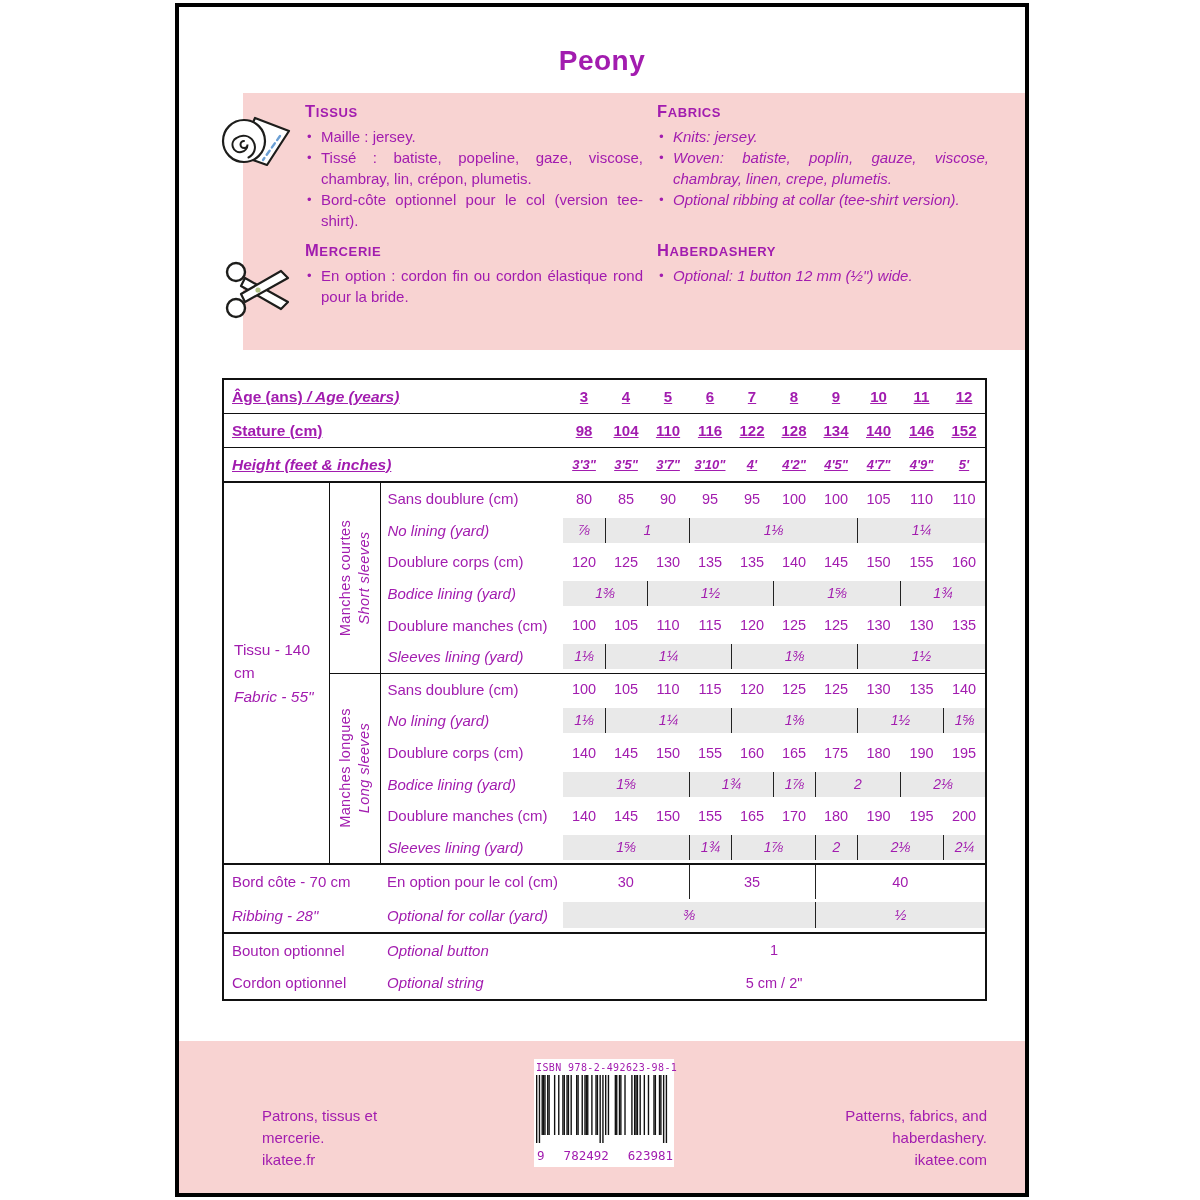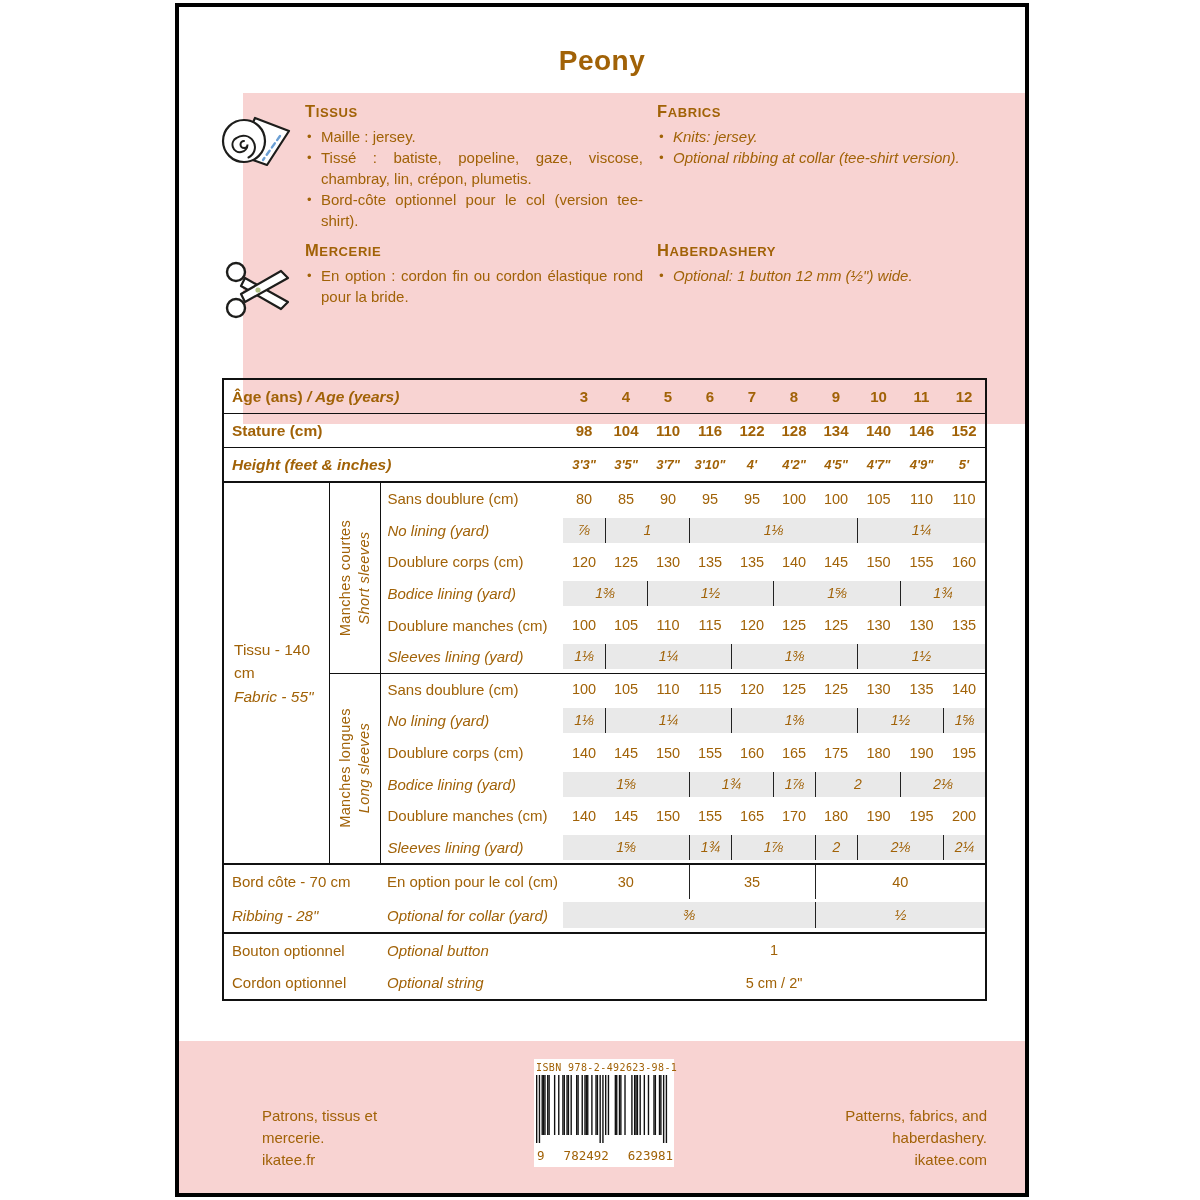"Peony" .canvas { color: #a16207 -> #a21caf }
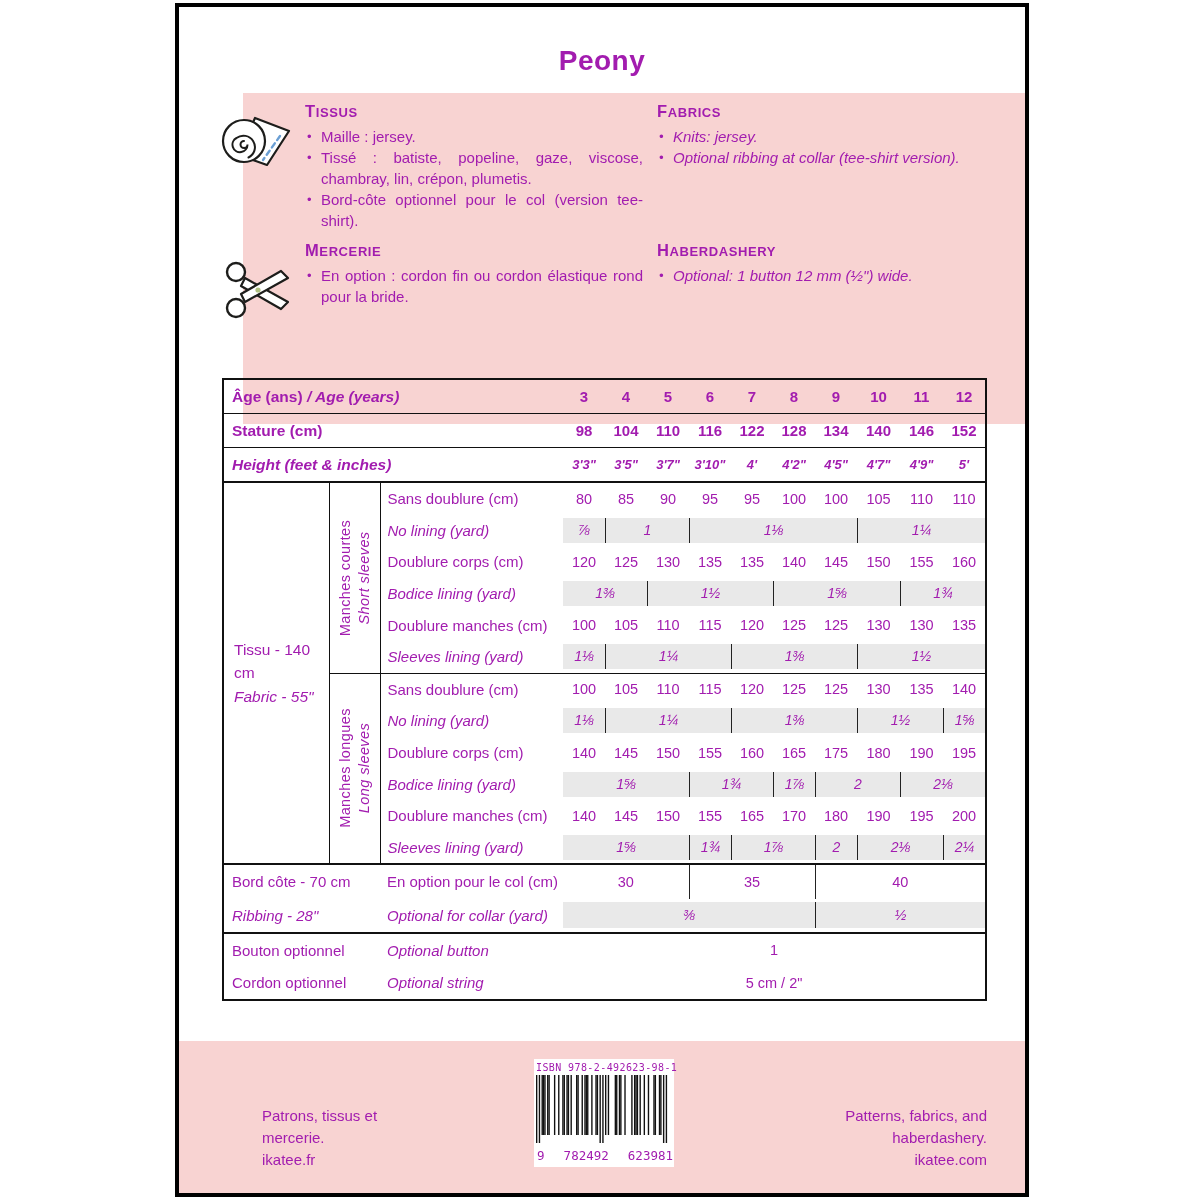"TISSUS" .pinkbox { height: 331px -> 257px }
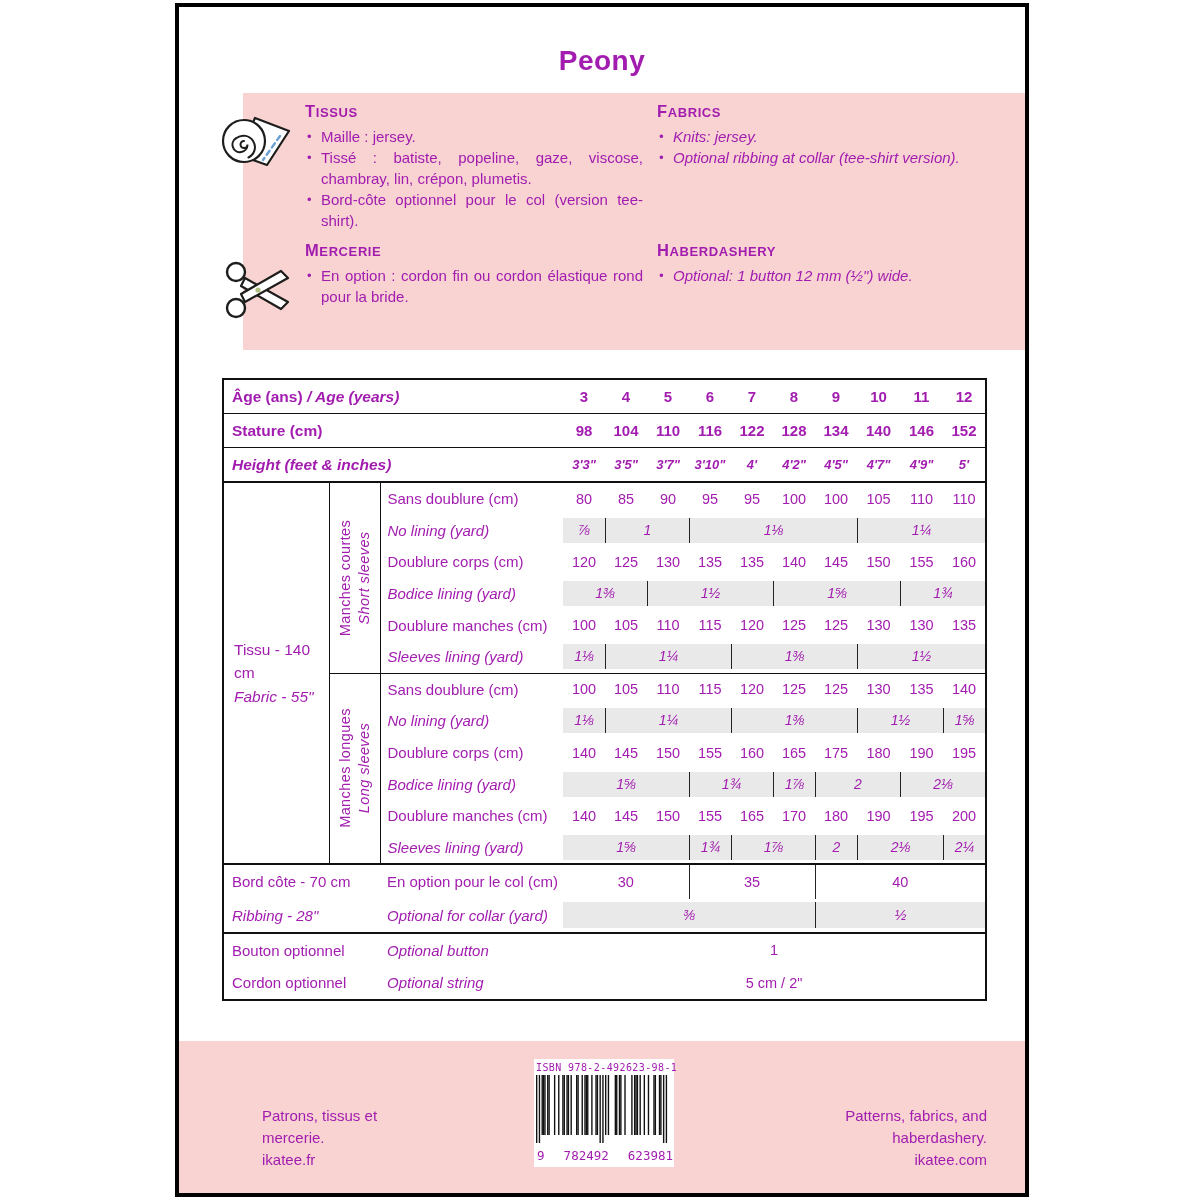"Woven: batiste, poplin, gauze, viscose," li { html: none -> <li>Woven: batiste, poplin, gauze, viscose, chambray, linen, crepe, plumetis.</li> }
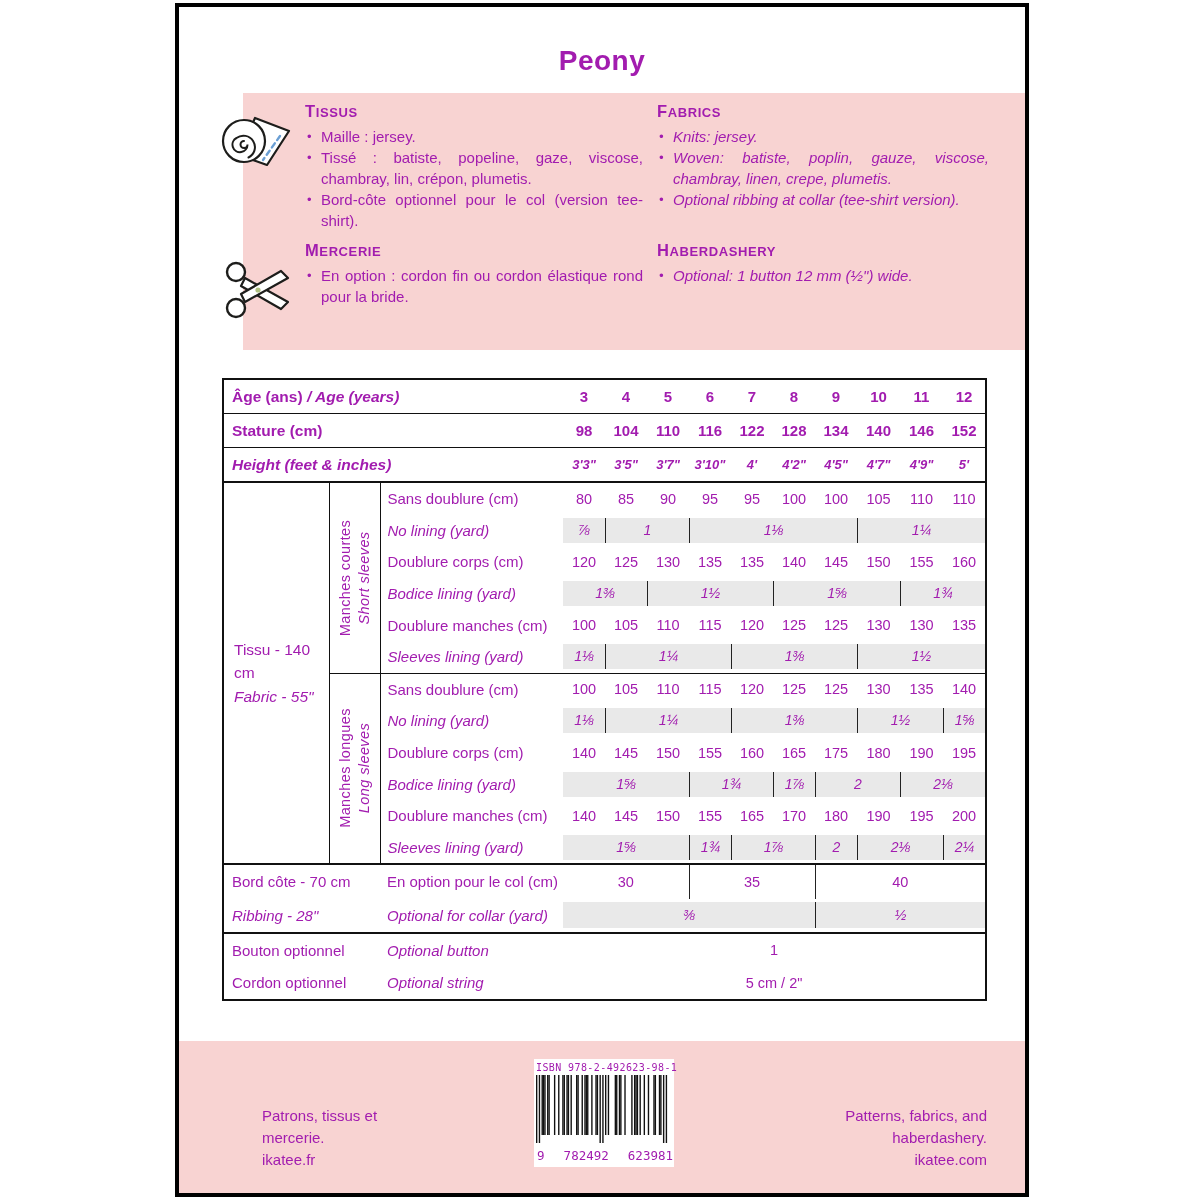"Âge (ans) / Age (years)" .hrow td { text-decoration: none -> underline }
